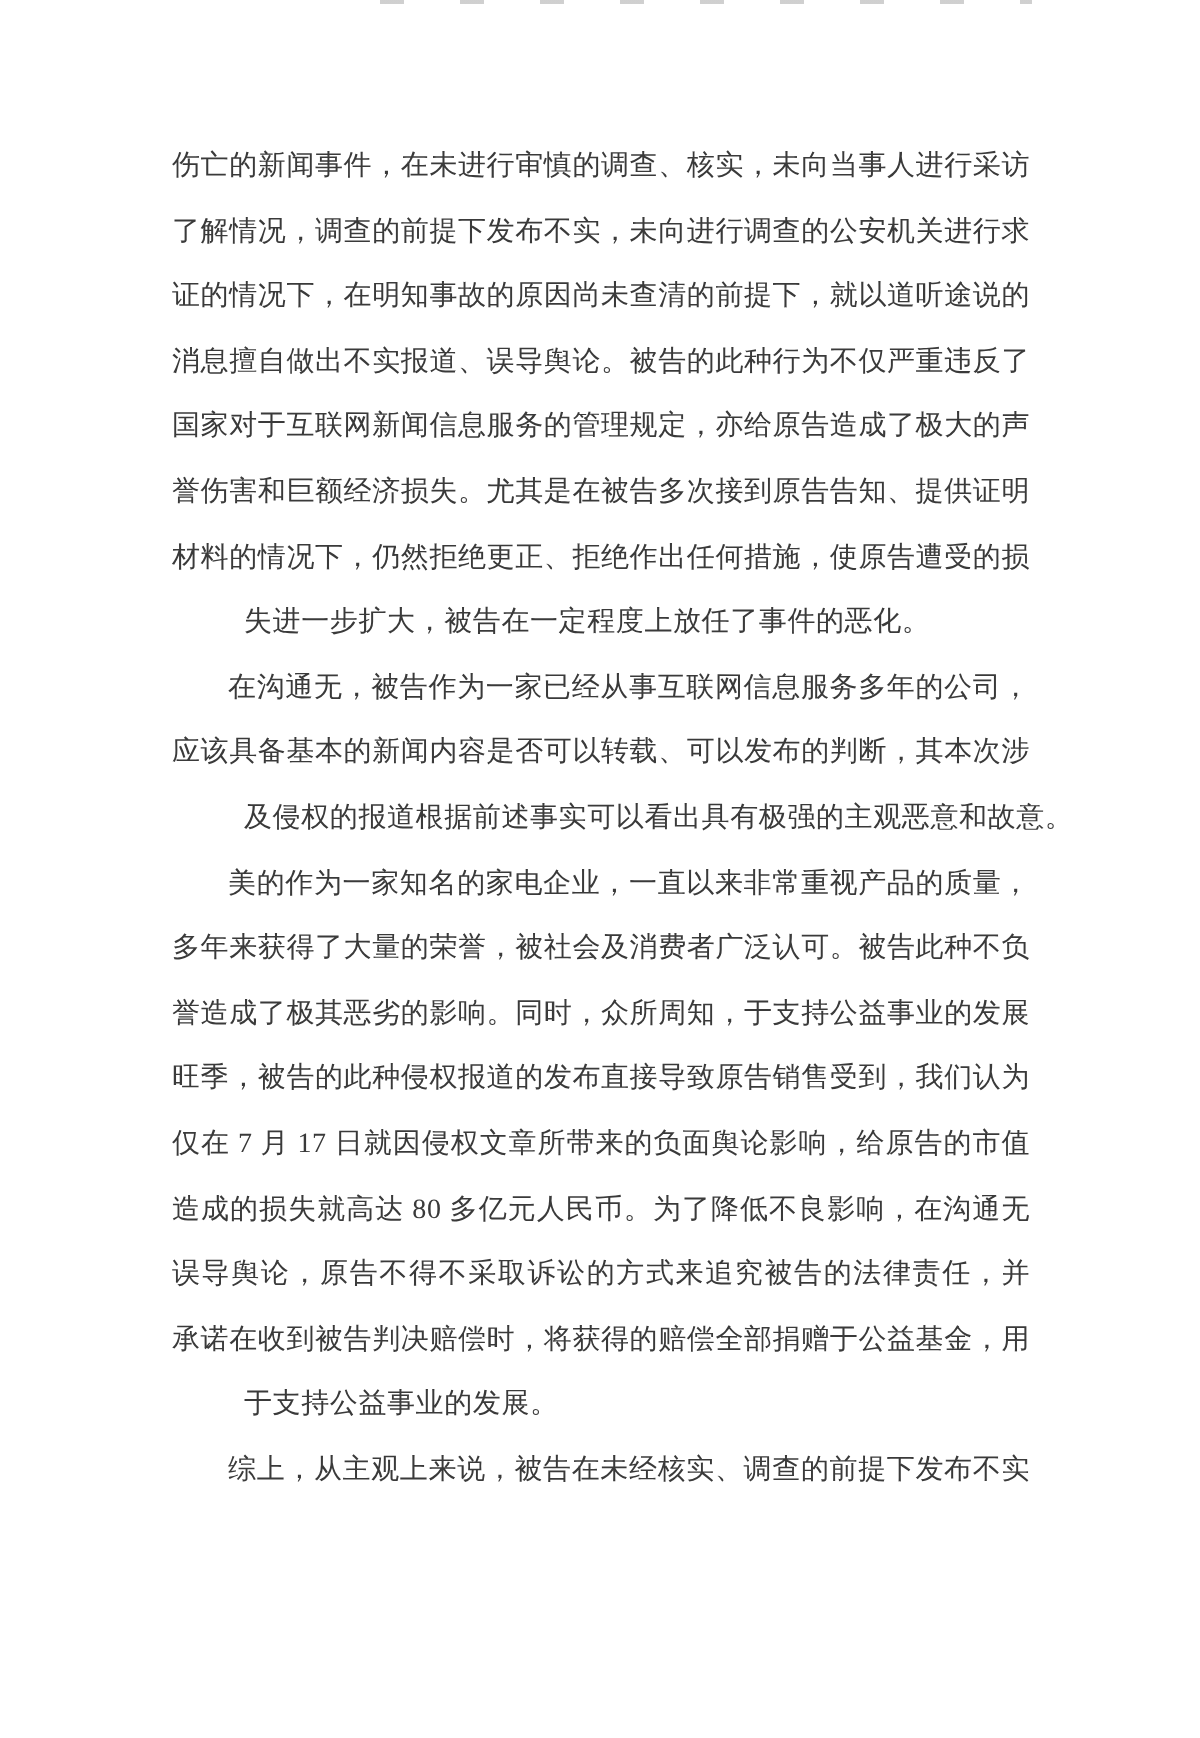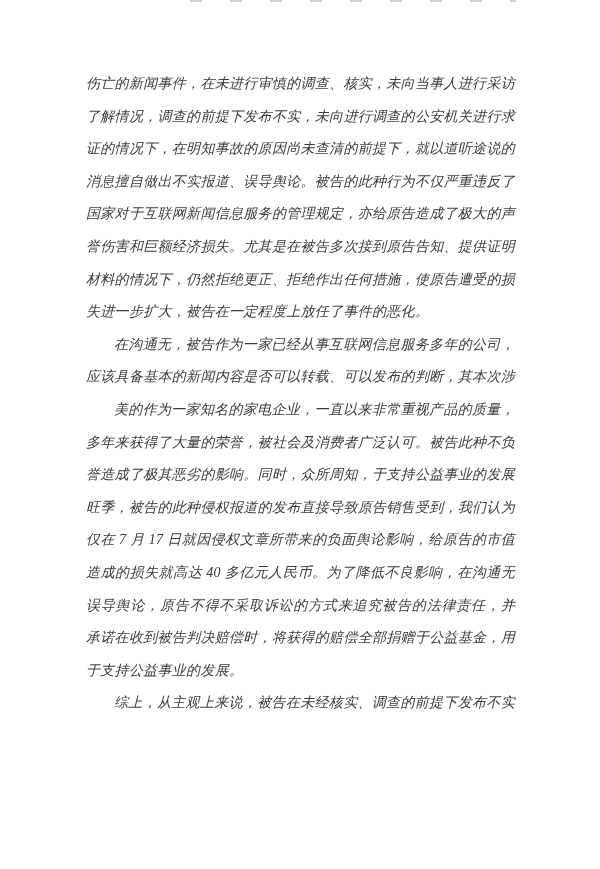"伤亡的新闻事件，在未进行审慎的调查、核实，未向当事人进行采访" * { font-style: italic -> none }
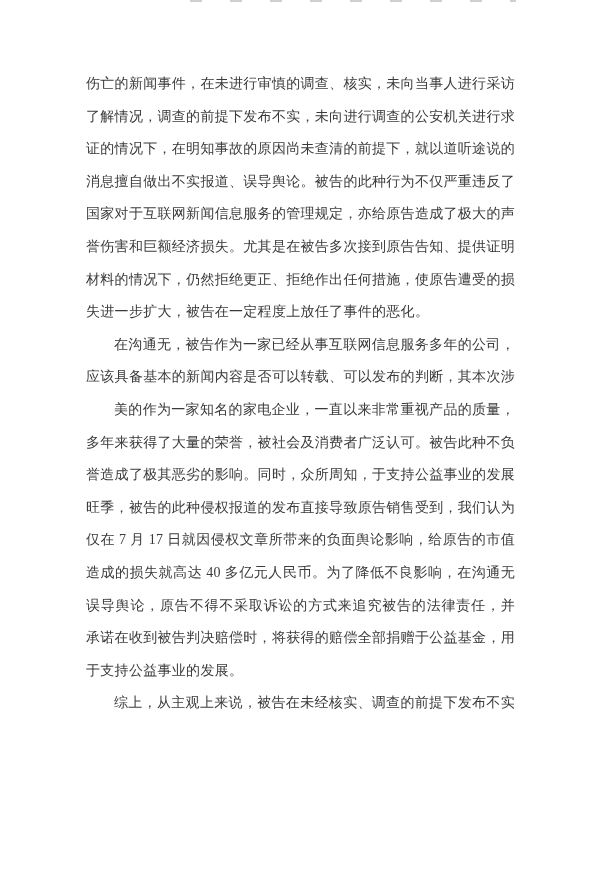"失进一步扩大，被告在一定程度上放任了事件的恶化。" .line.para-end { margin-left: none -> 36px }
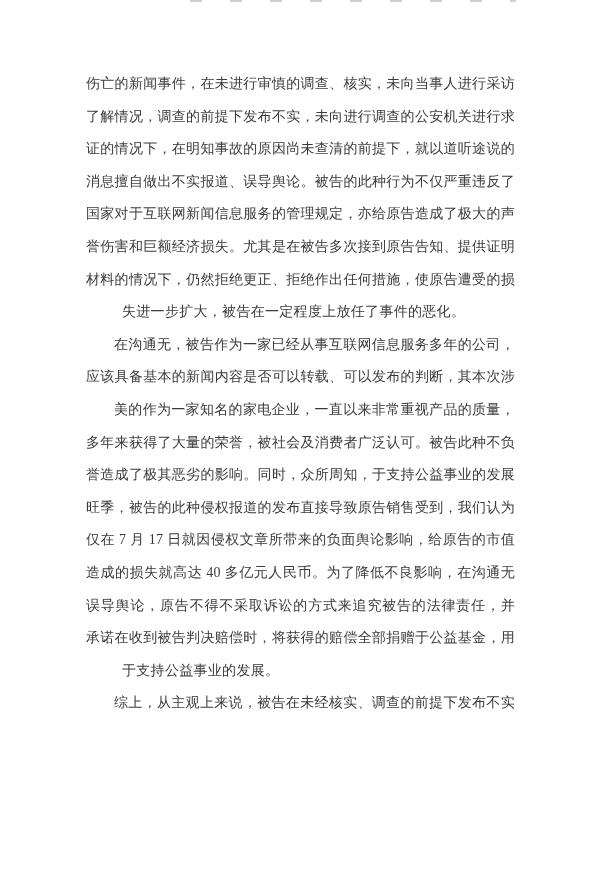"及侵权的报道根据前述事实可以看出具有极强的主观恶意和故意。" div.line { html: none -> <div>及侵权的报道根据前述事实可以看出具有极强的主观恶意和故意。</div> }
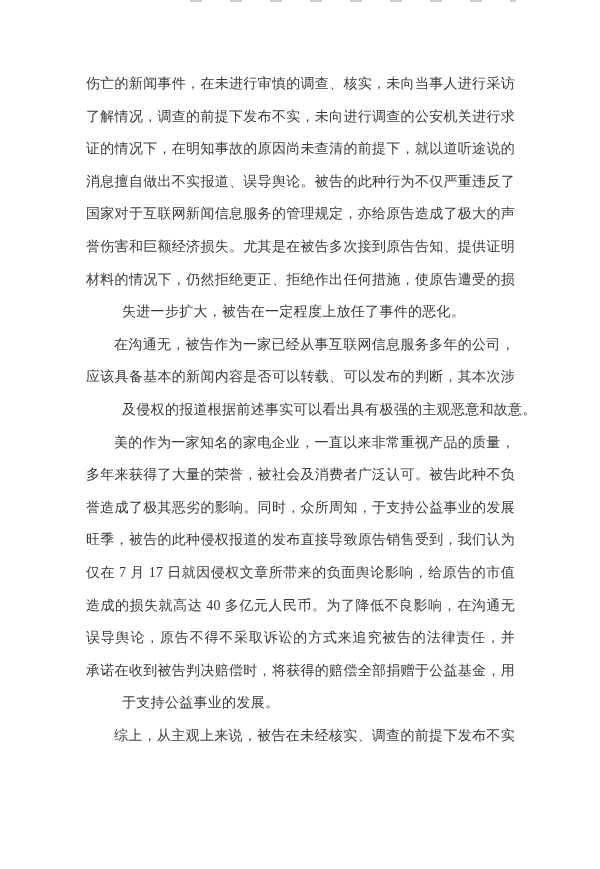"造成的损失就高达 40 多亿元人民币。为了降低不良影响，在沟通无" div.line { text: 40 -> 80 }
